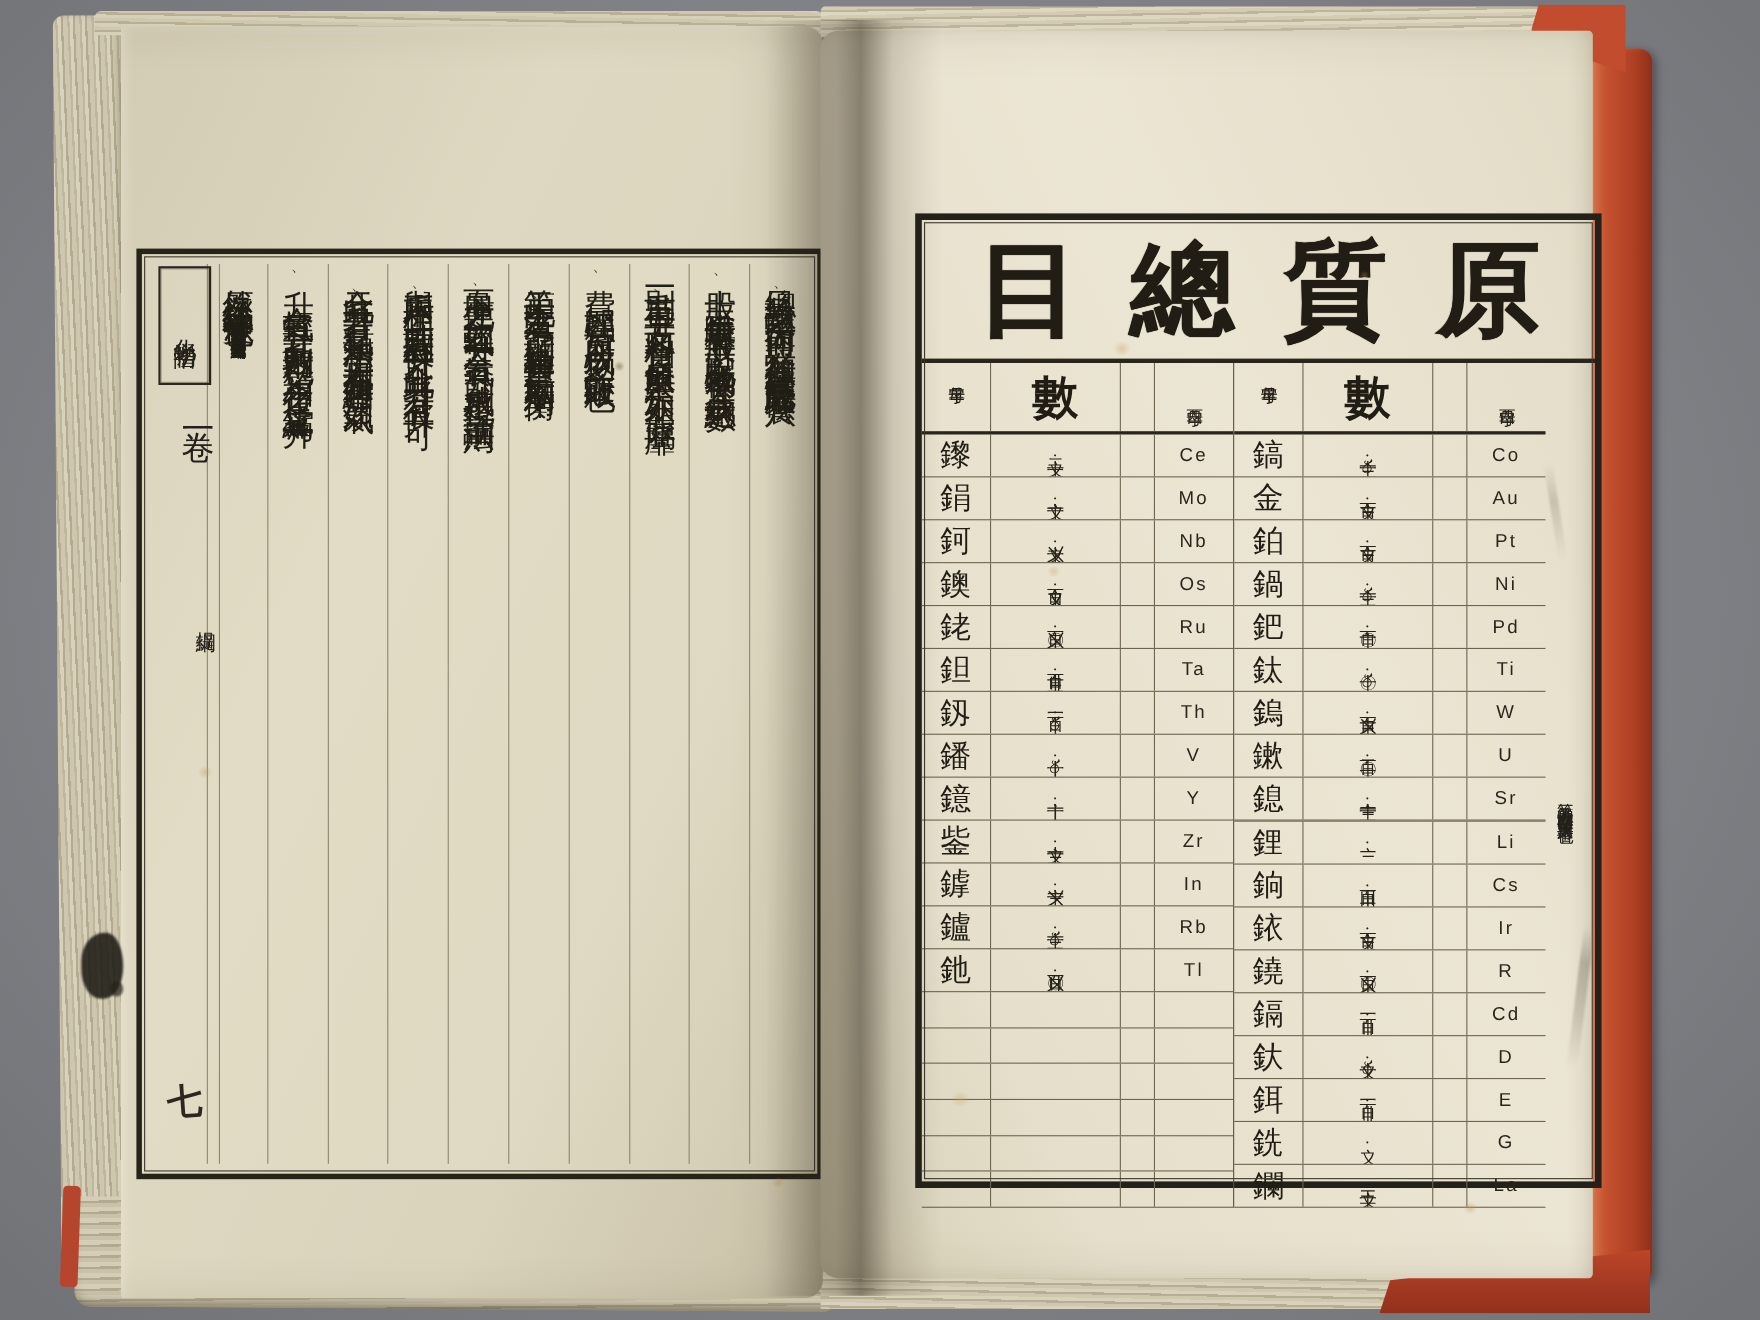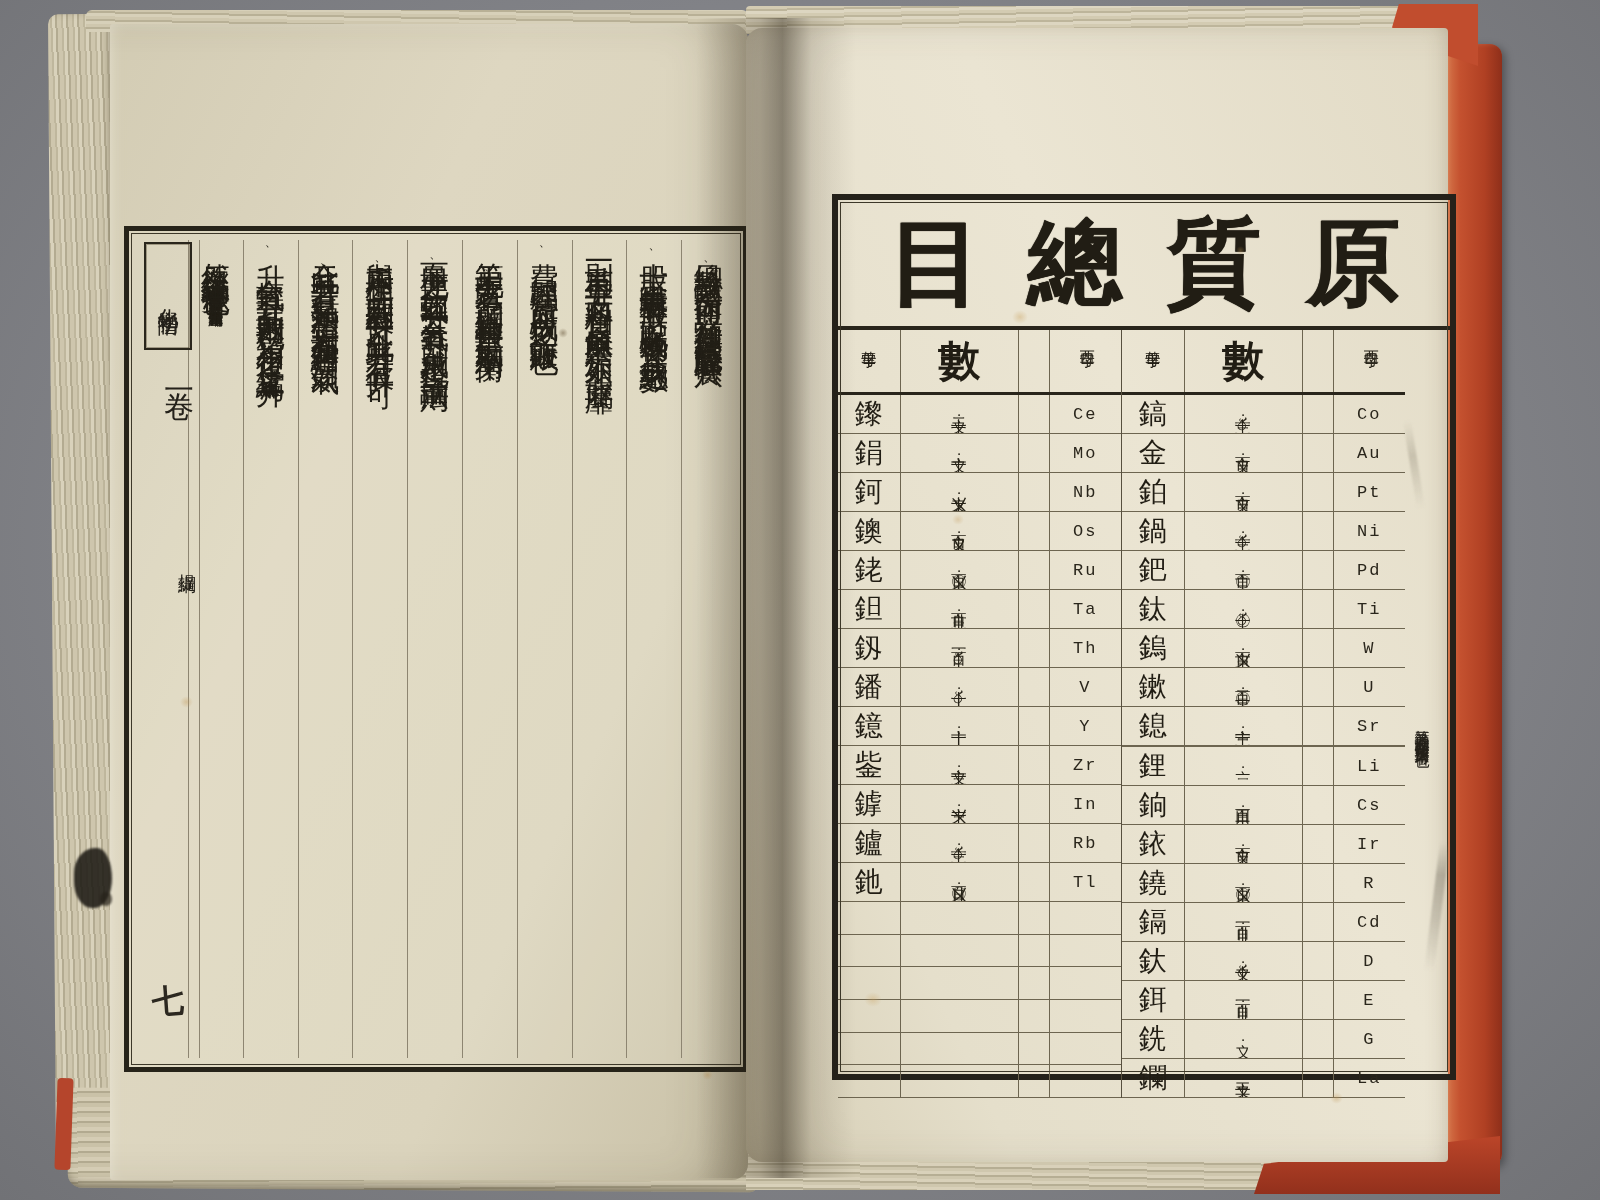"Ce" .c-sym { font-family: Liberation Mono, monospace -> Liberation Sans, sans-serif; text-align: none -> center }
